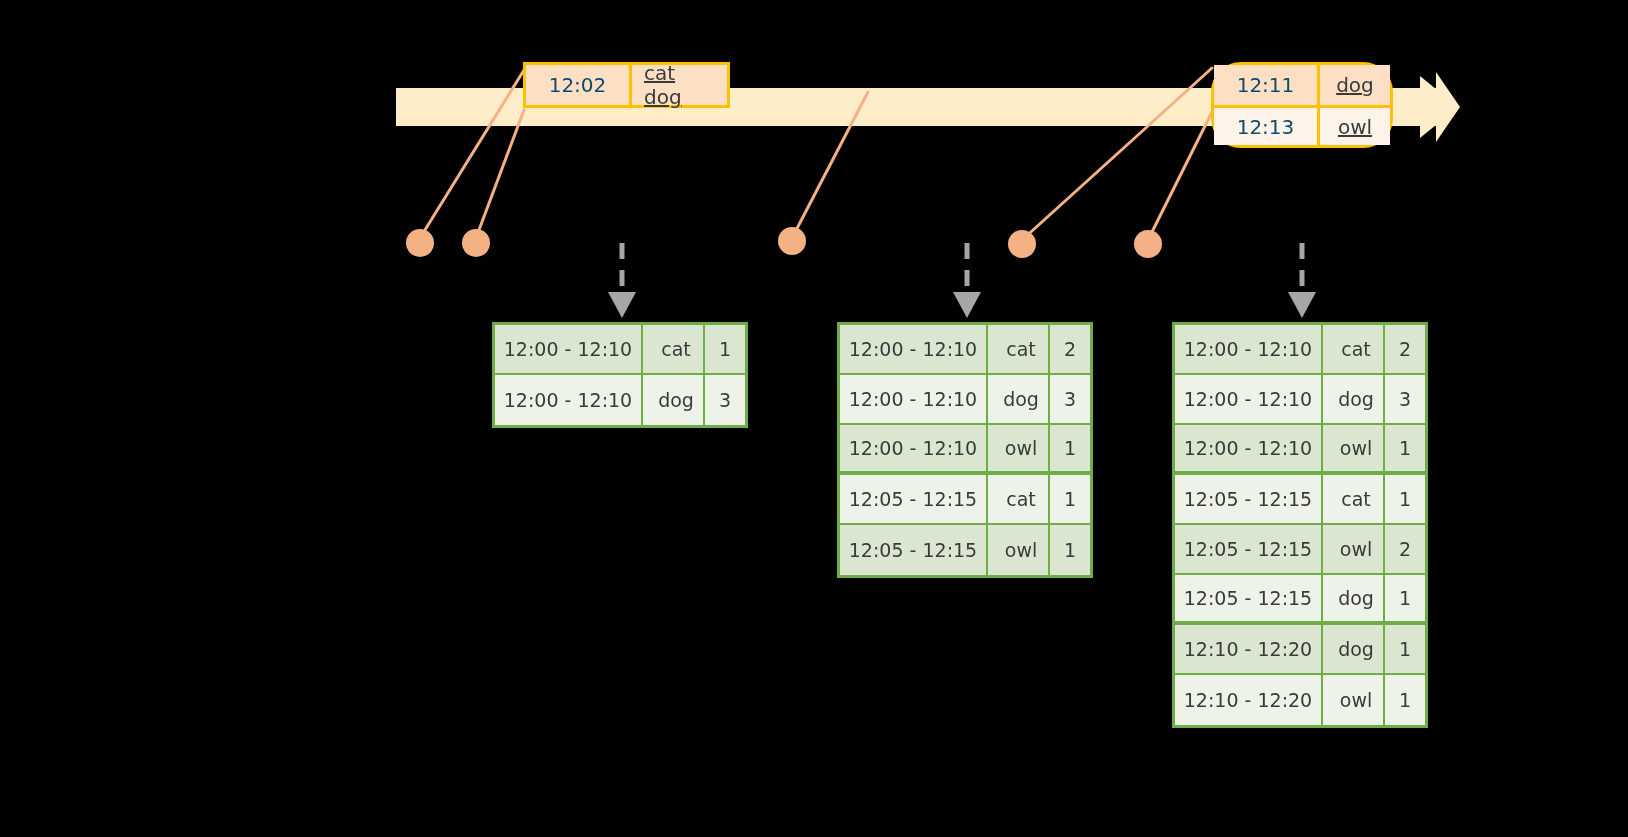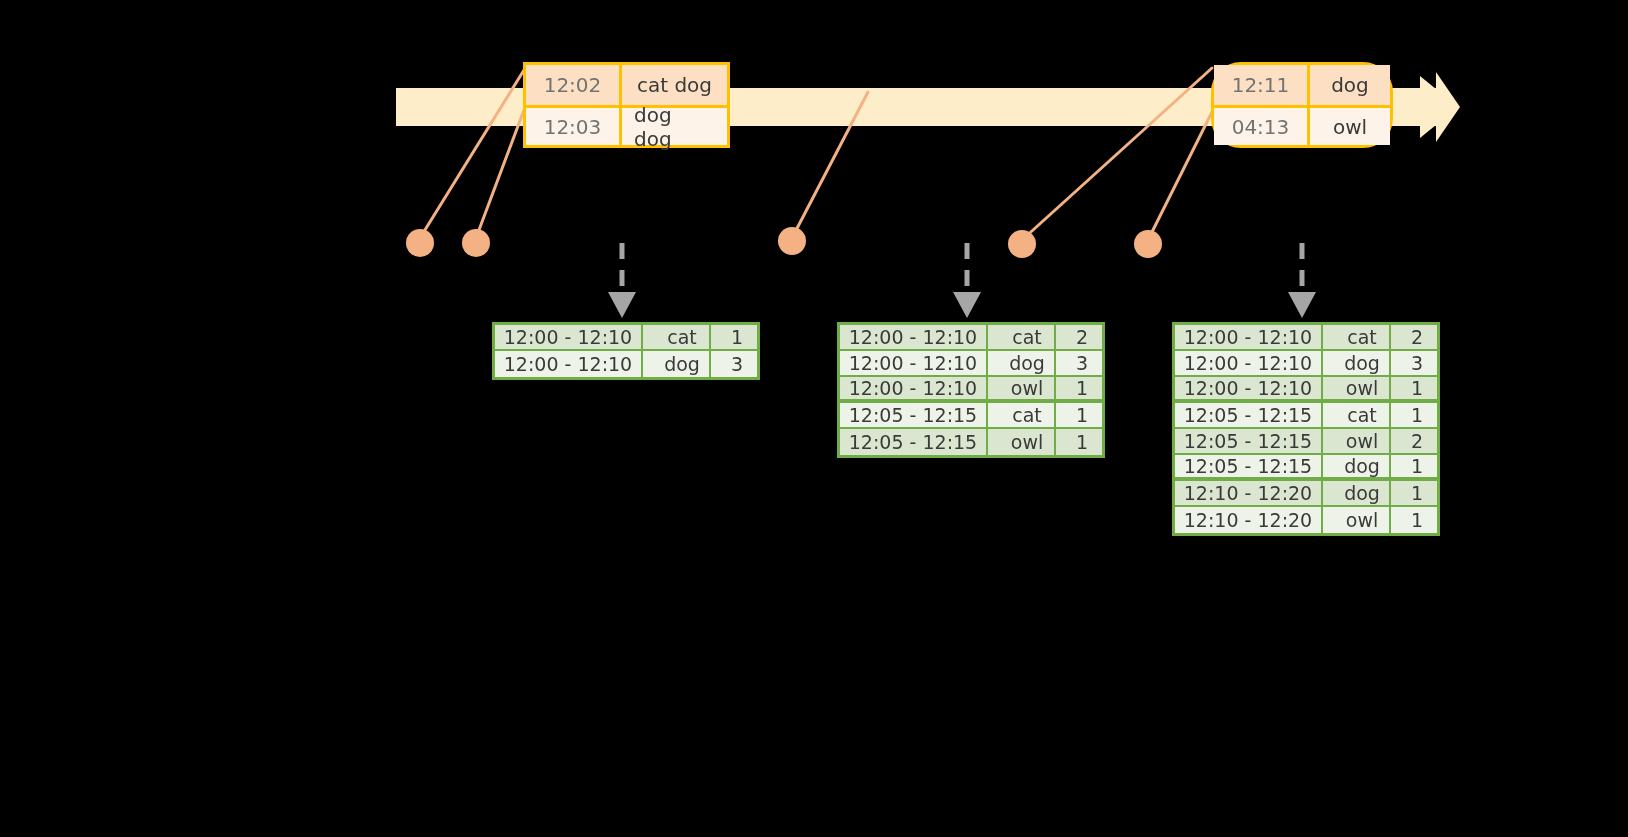"12:02" .event-time { color: #737373 -> #0c4a6e; width: 96px -> 106px }
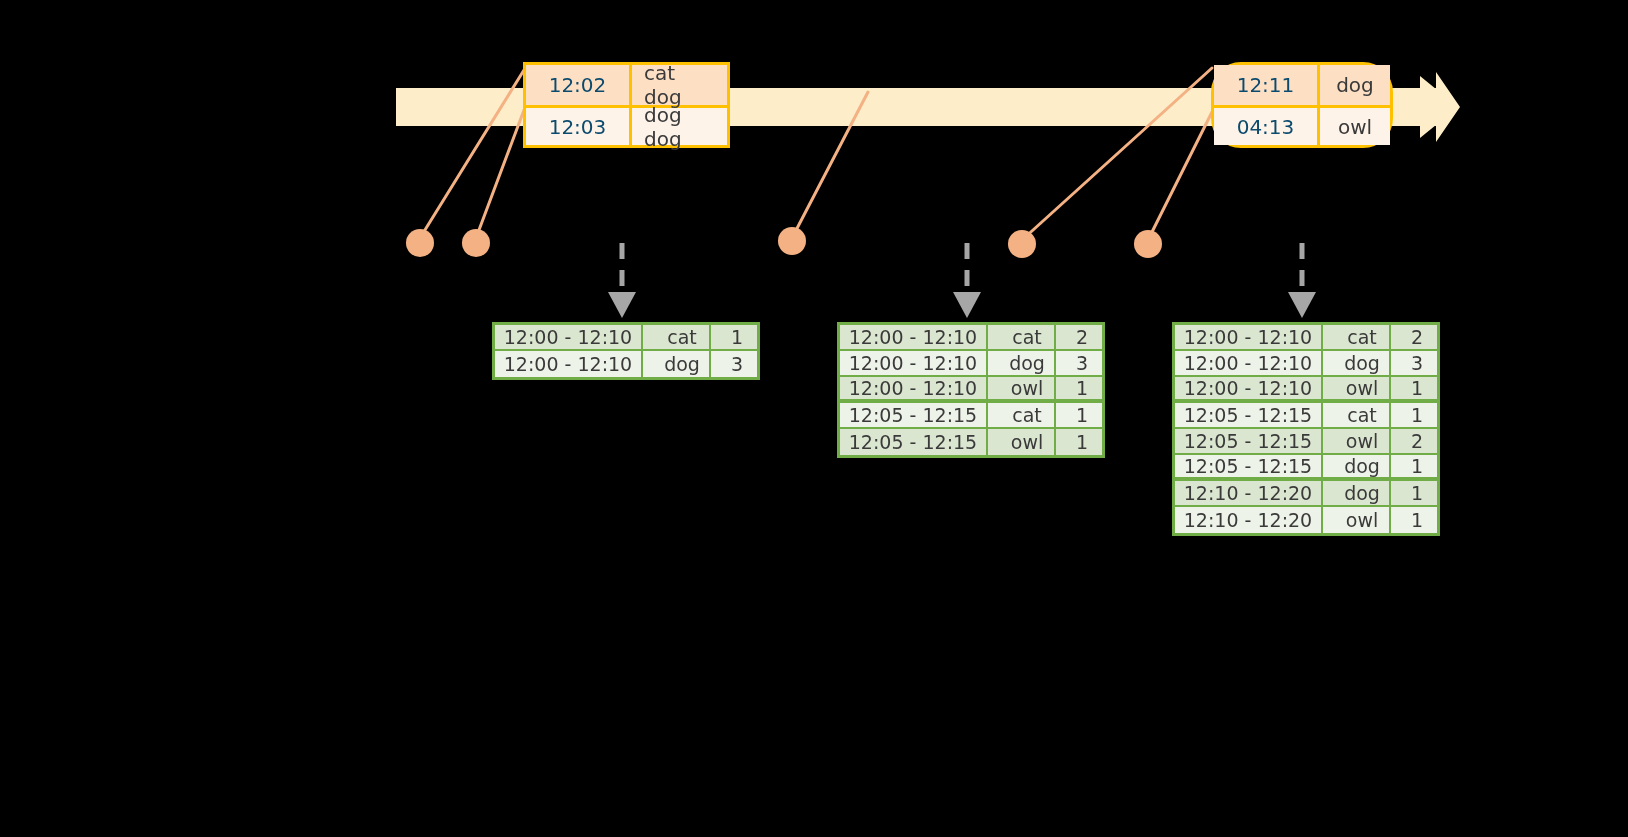"cat dog" .event-words { text-decoration: none -> underline }
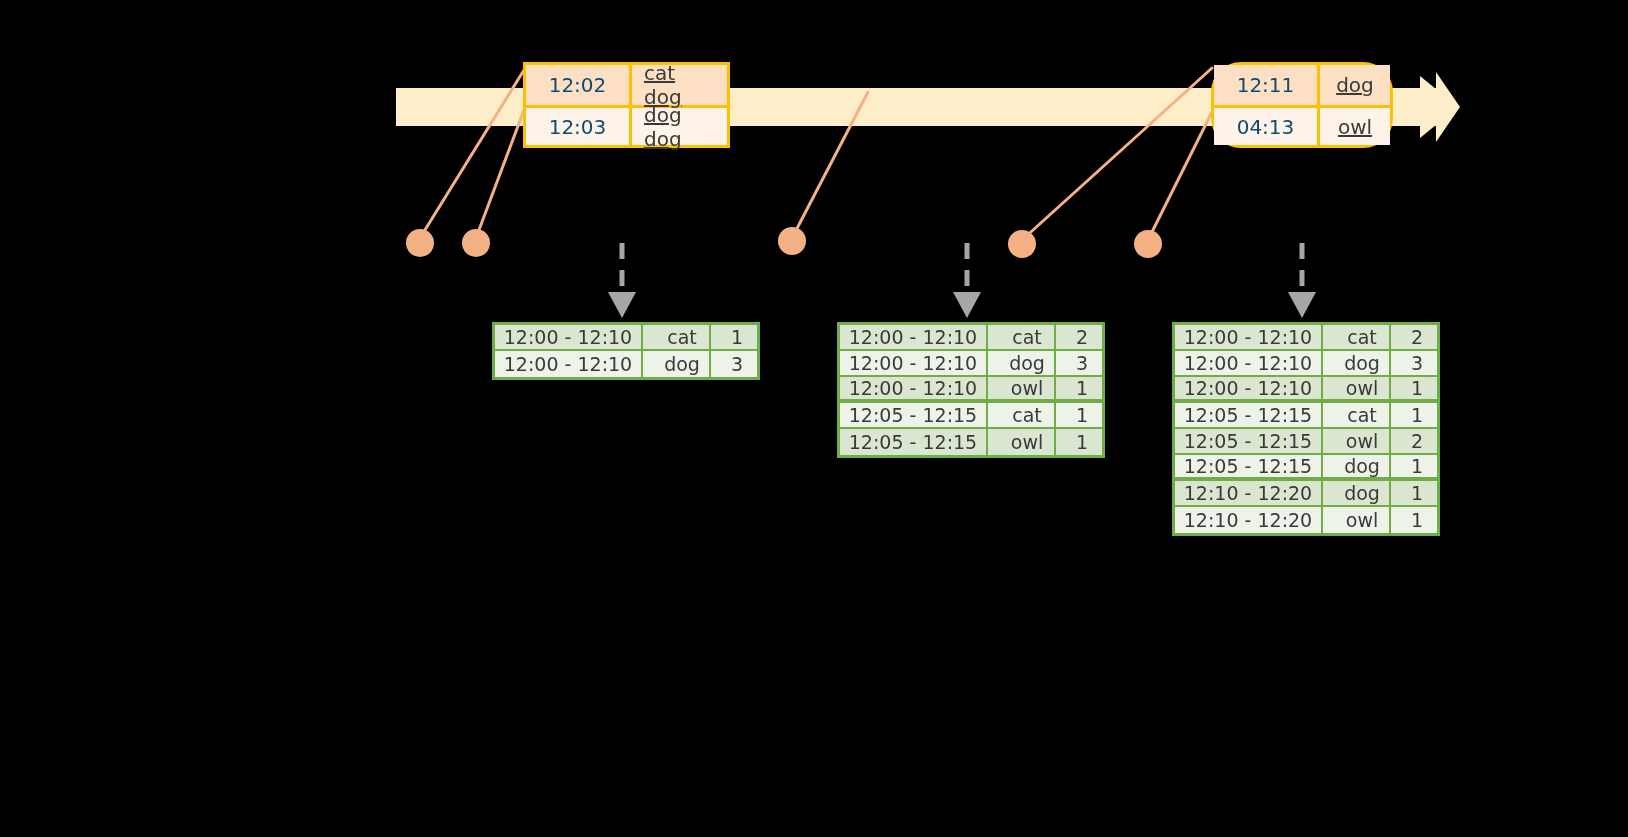"12:03" div.event-row { html: <div> <div>12:03</div> <div>dog dog</div> </div> -> none }
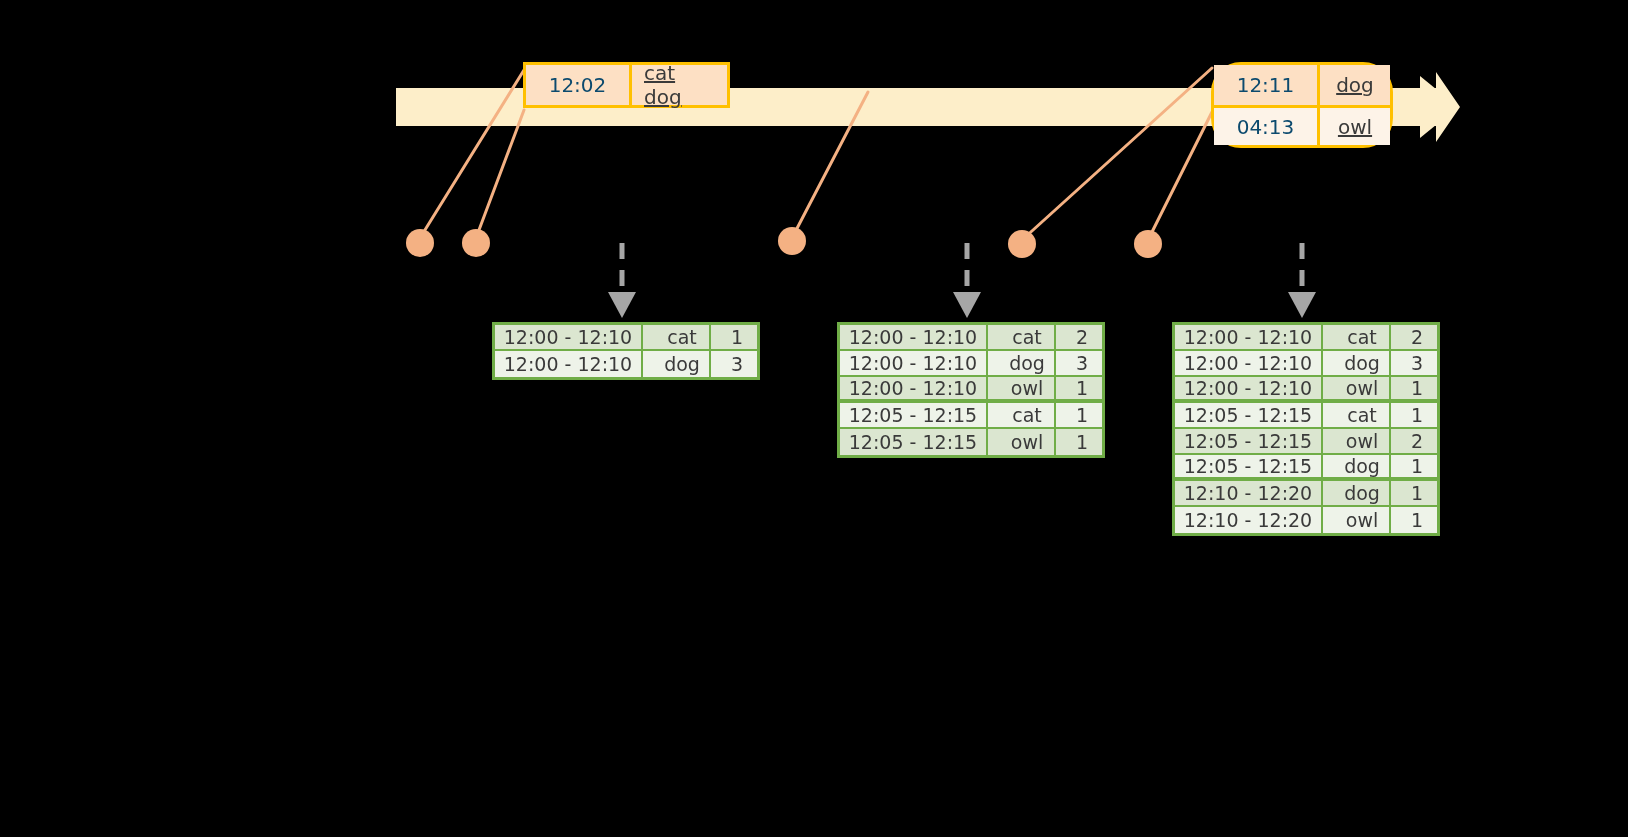"04:13" div.event-time { text: 04:13 -> 12:13 }
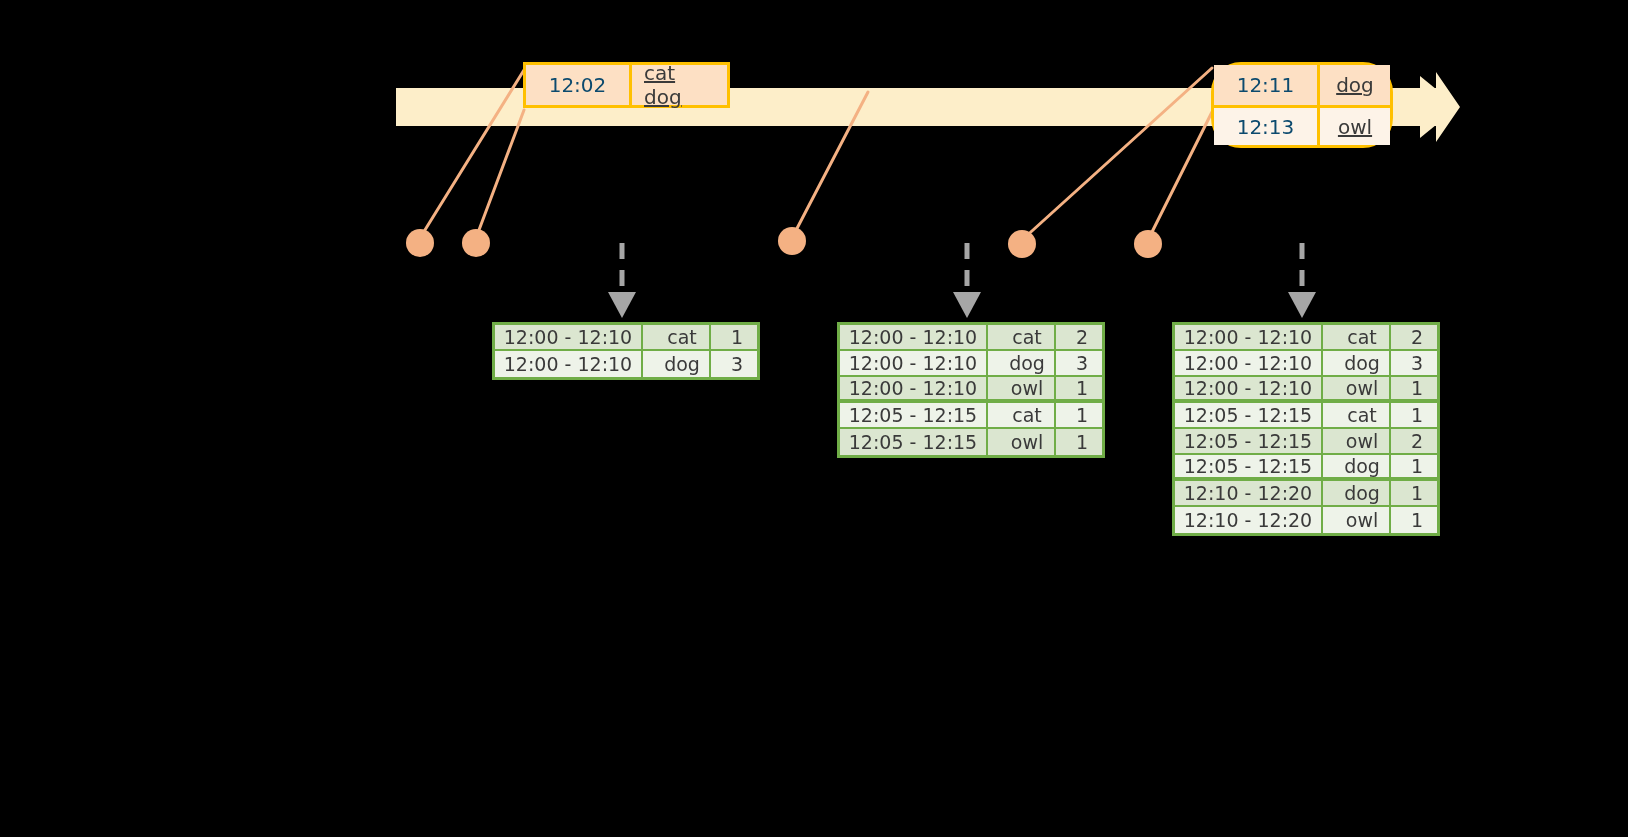"12:00 - 12:10" .rt-row { gap: 6px -> none; height: 26px -> 50px }
